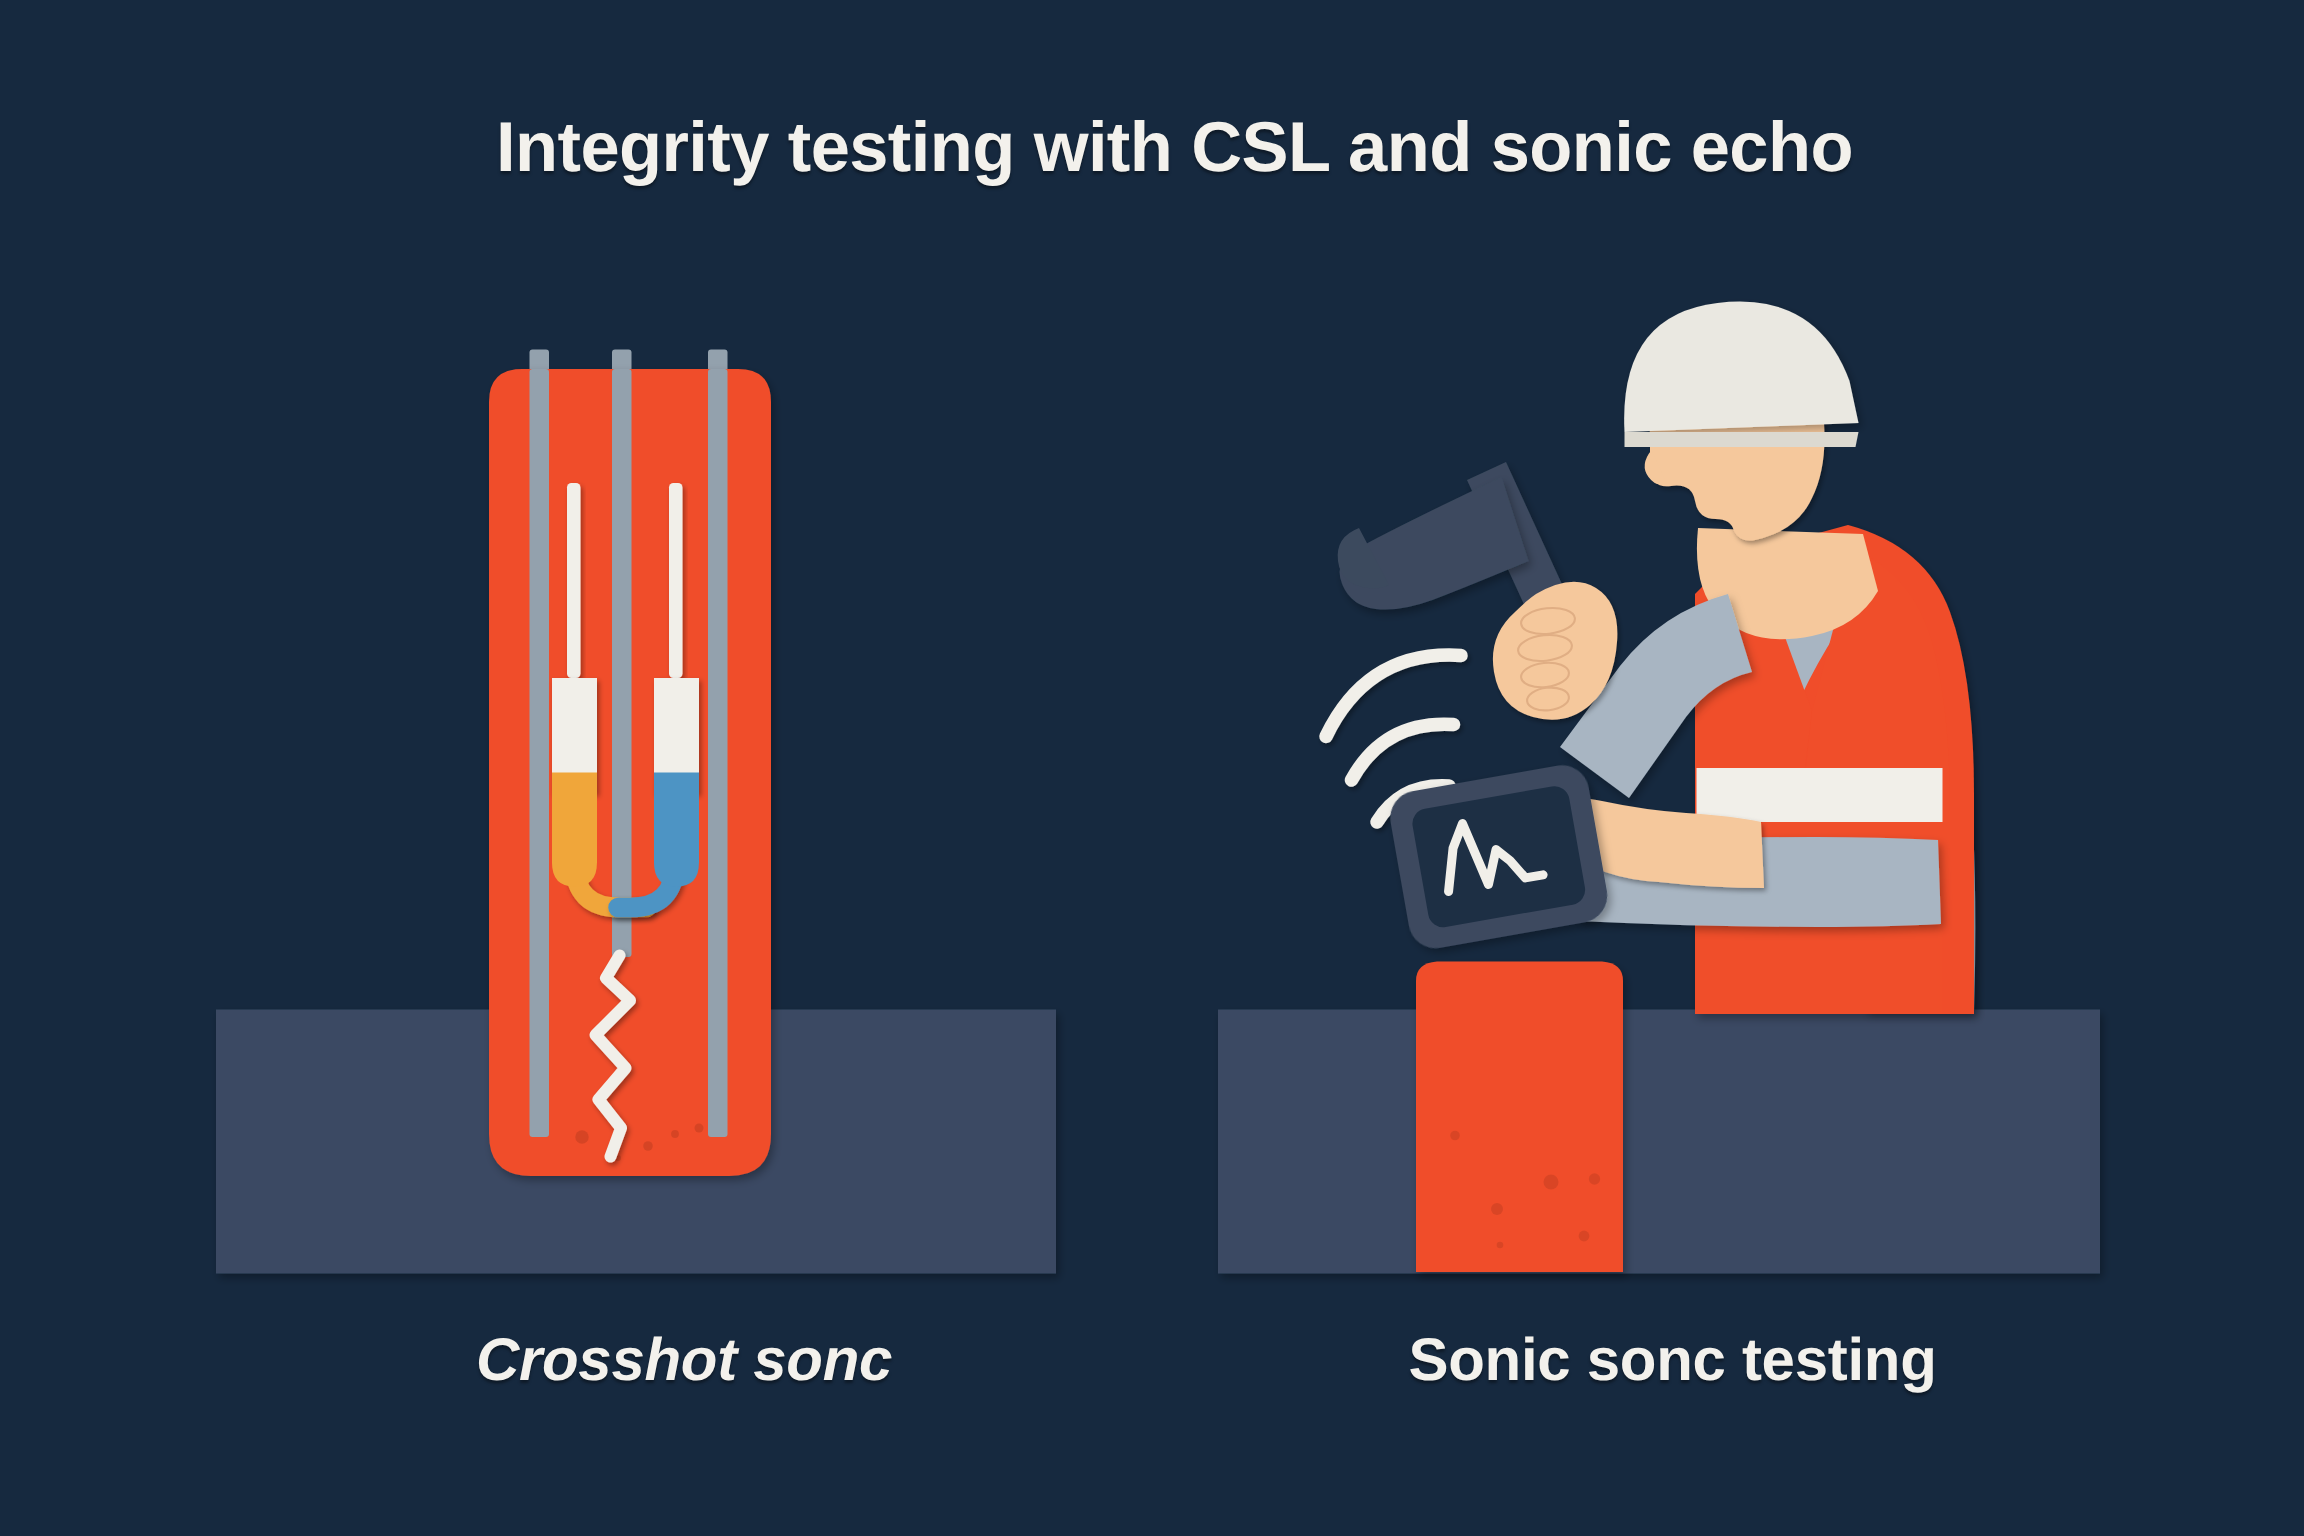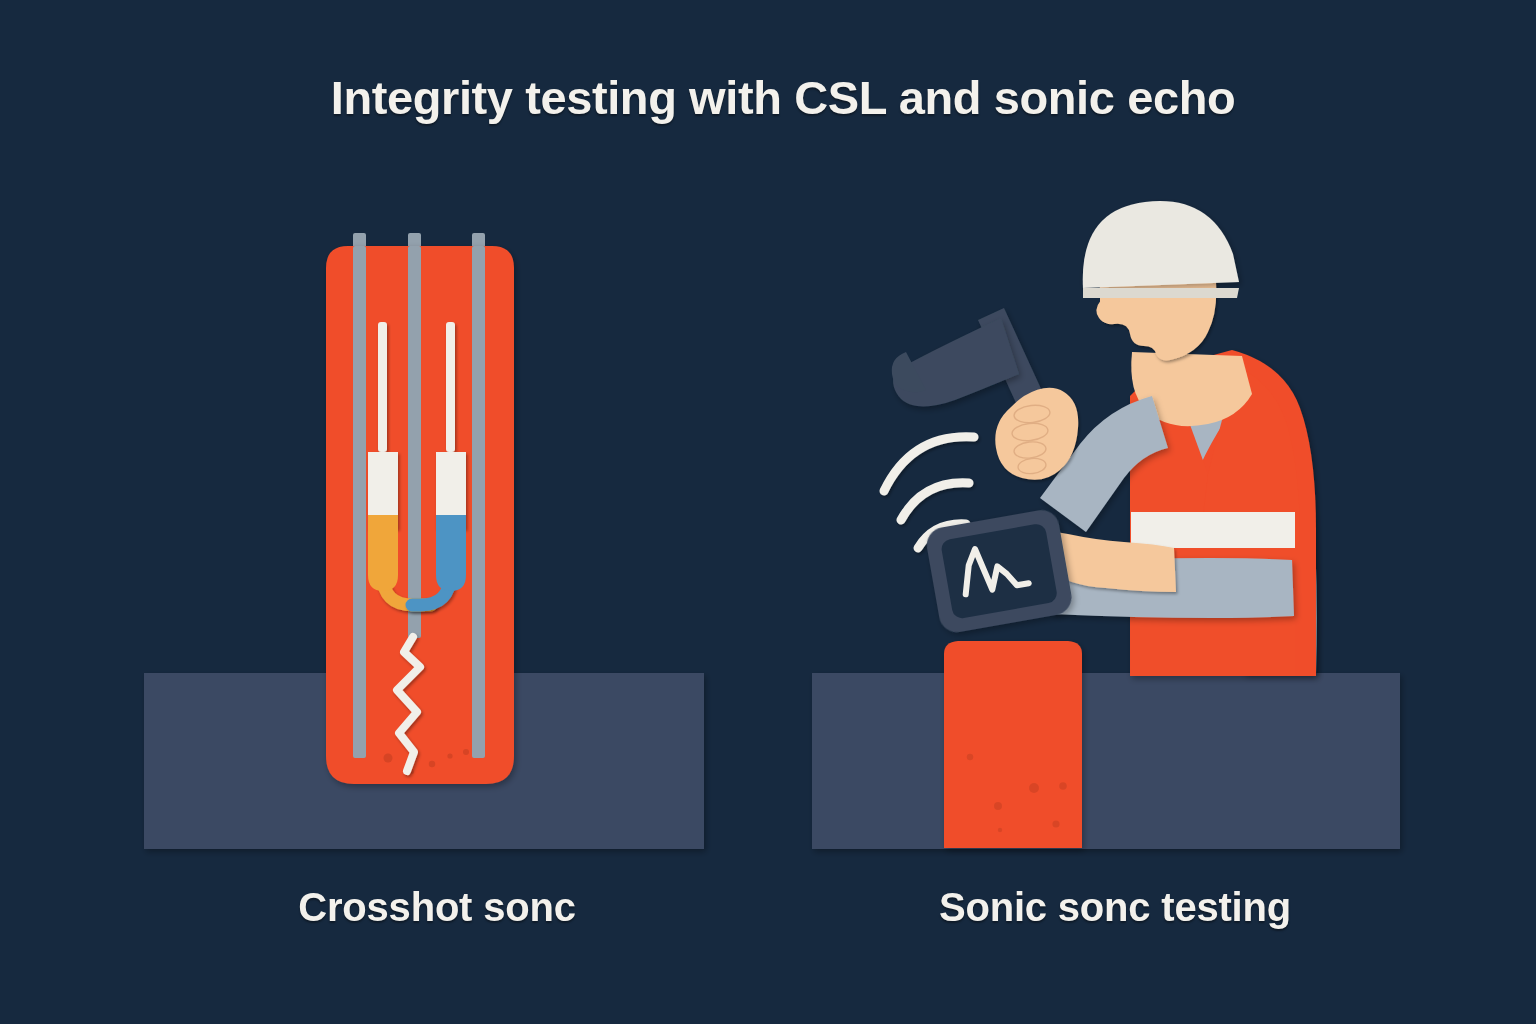"Crosshot sonc" #caption-left { font-style: none -> italic; left: 157px -> 176px }
